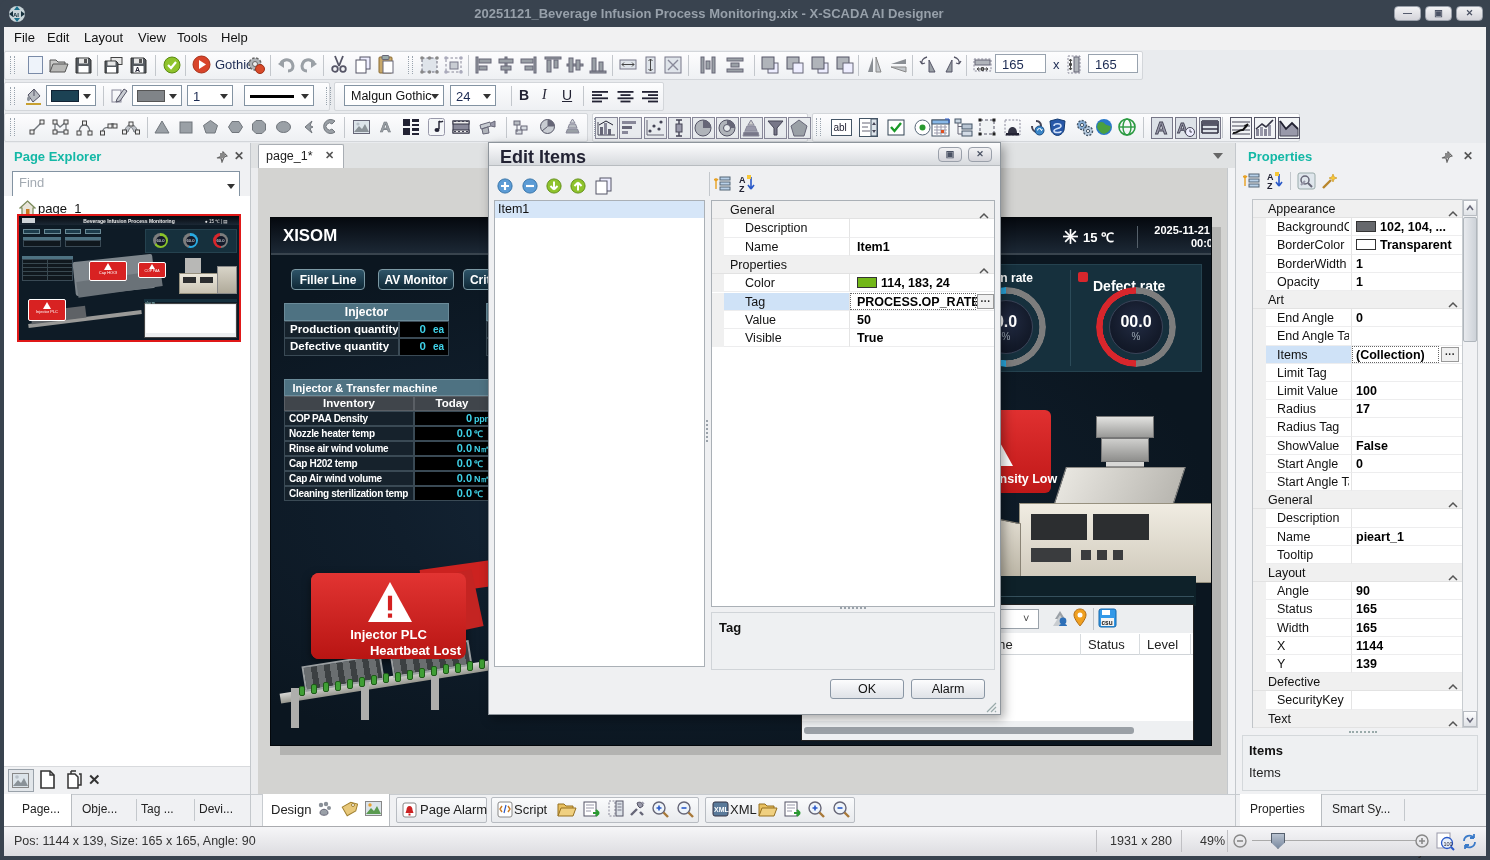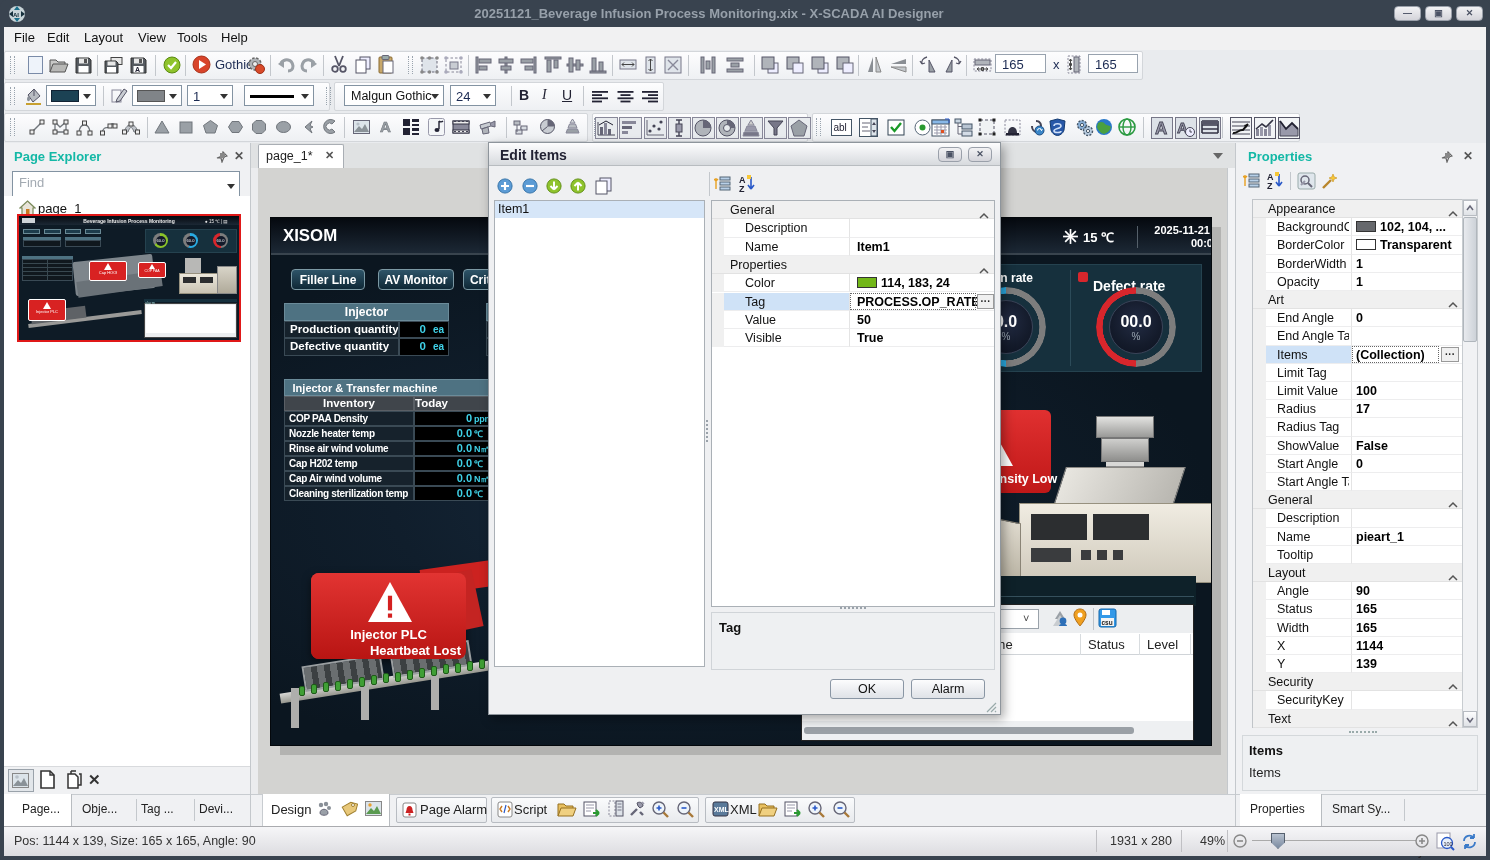"Edit Items" div.abs { font-size: 14px -> 18px }
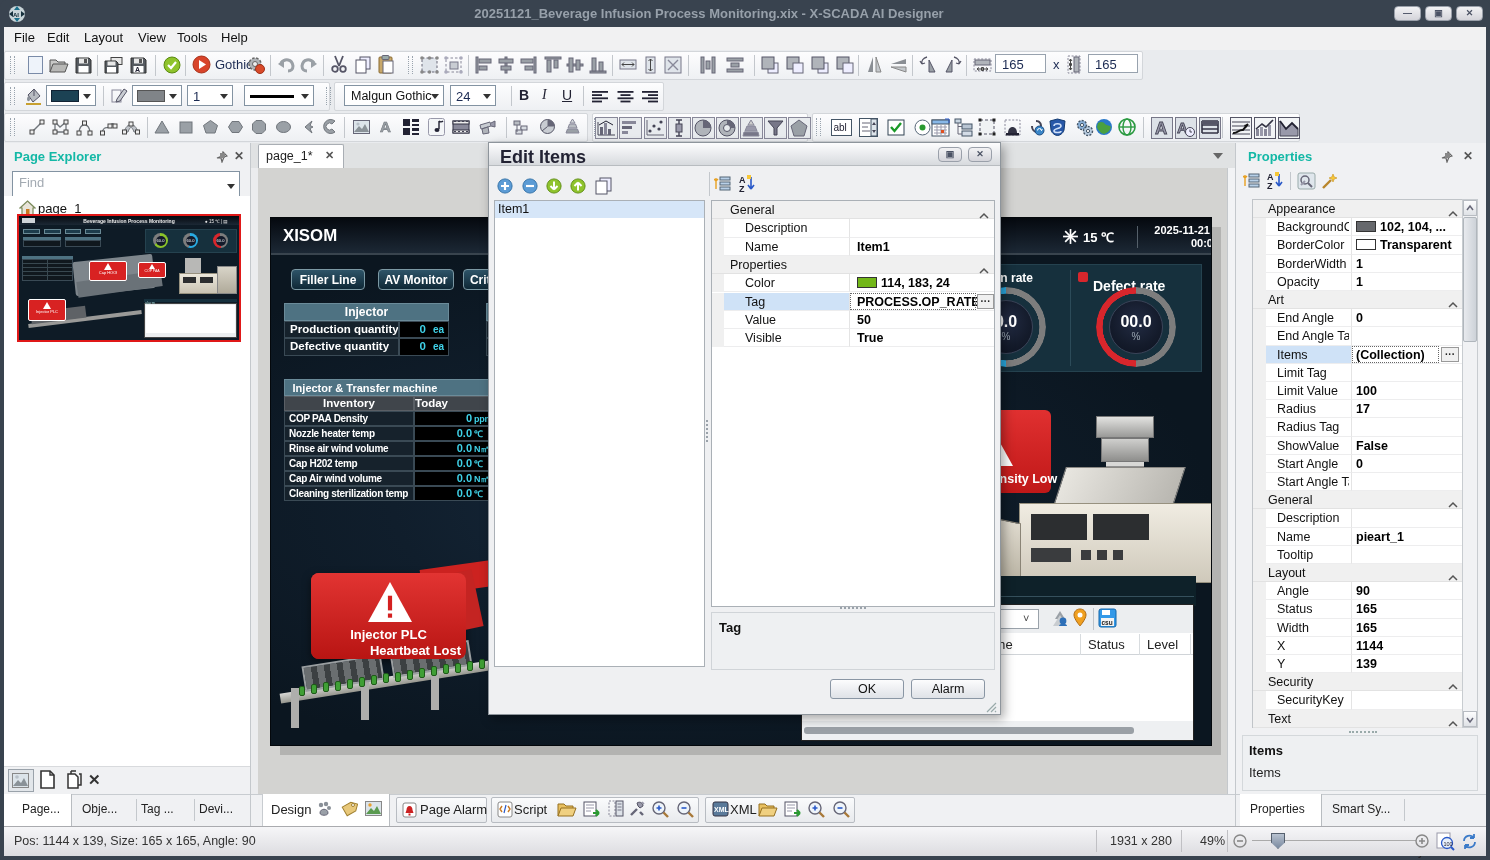"Today" div { text-align: left -> center }
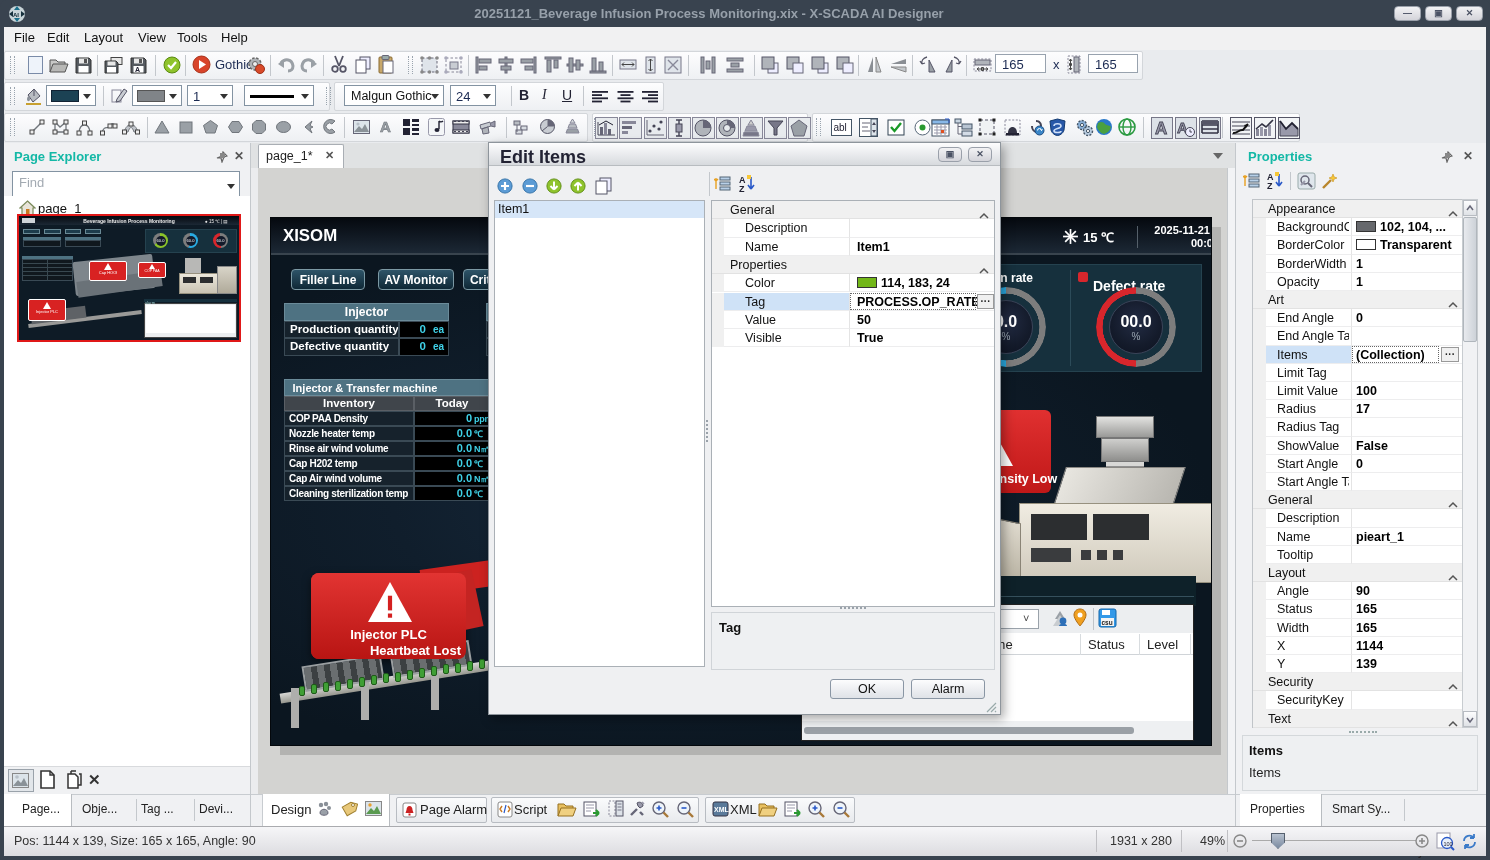"Security" div.abs { text: Security -> Defective }
